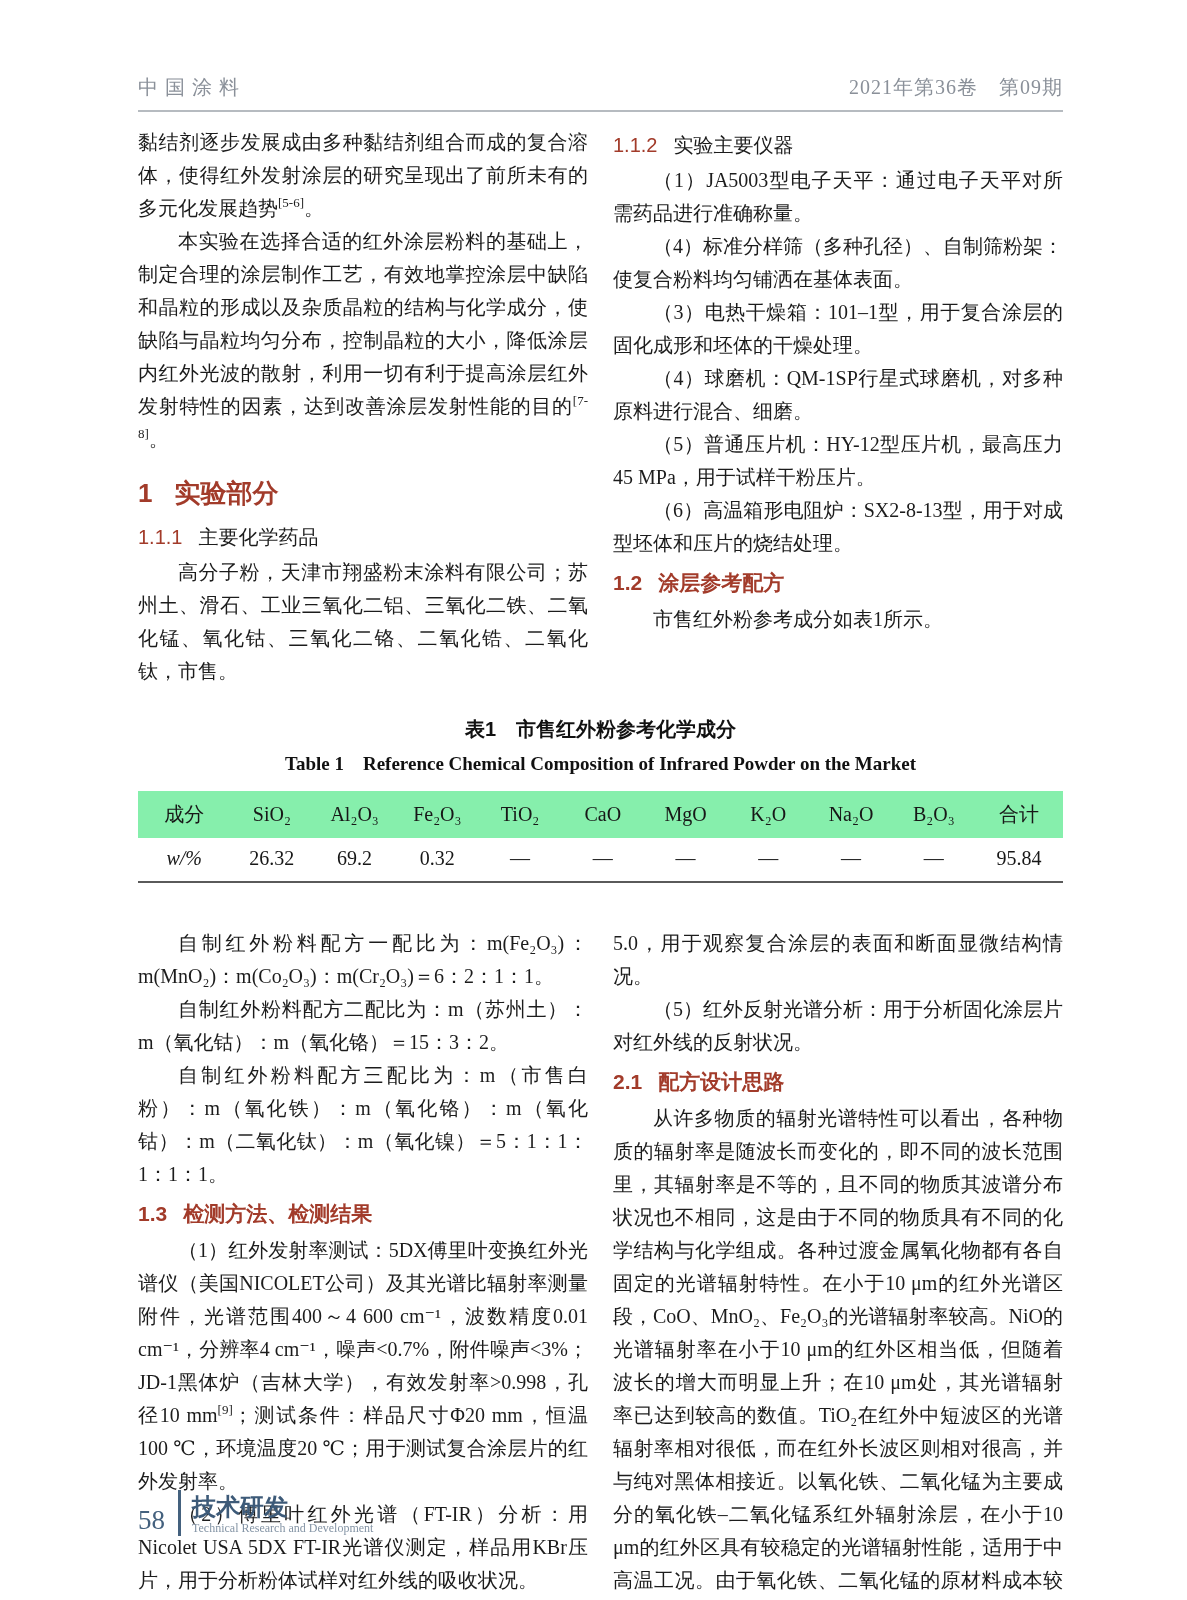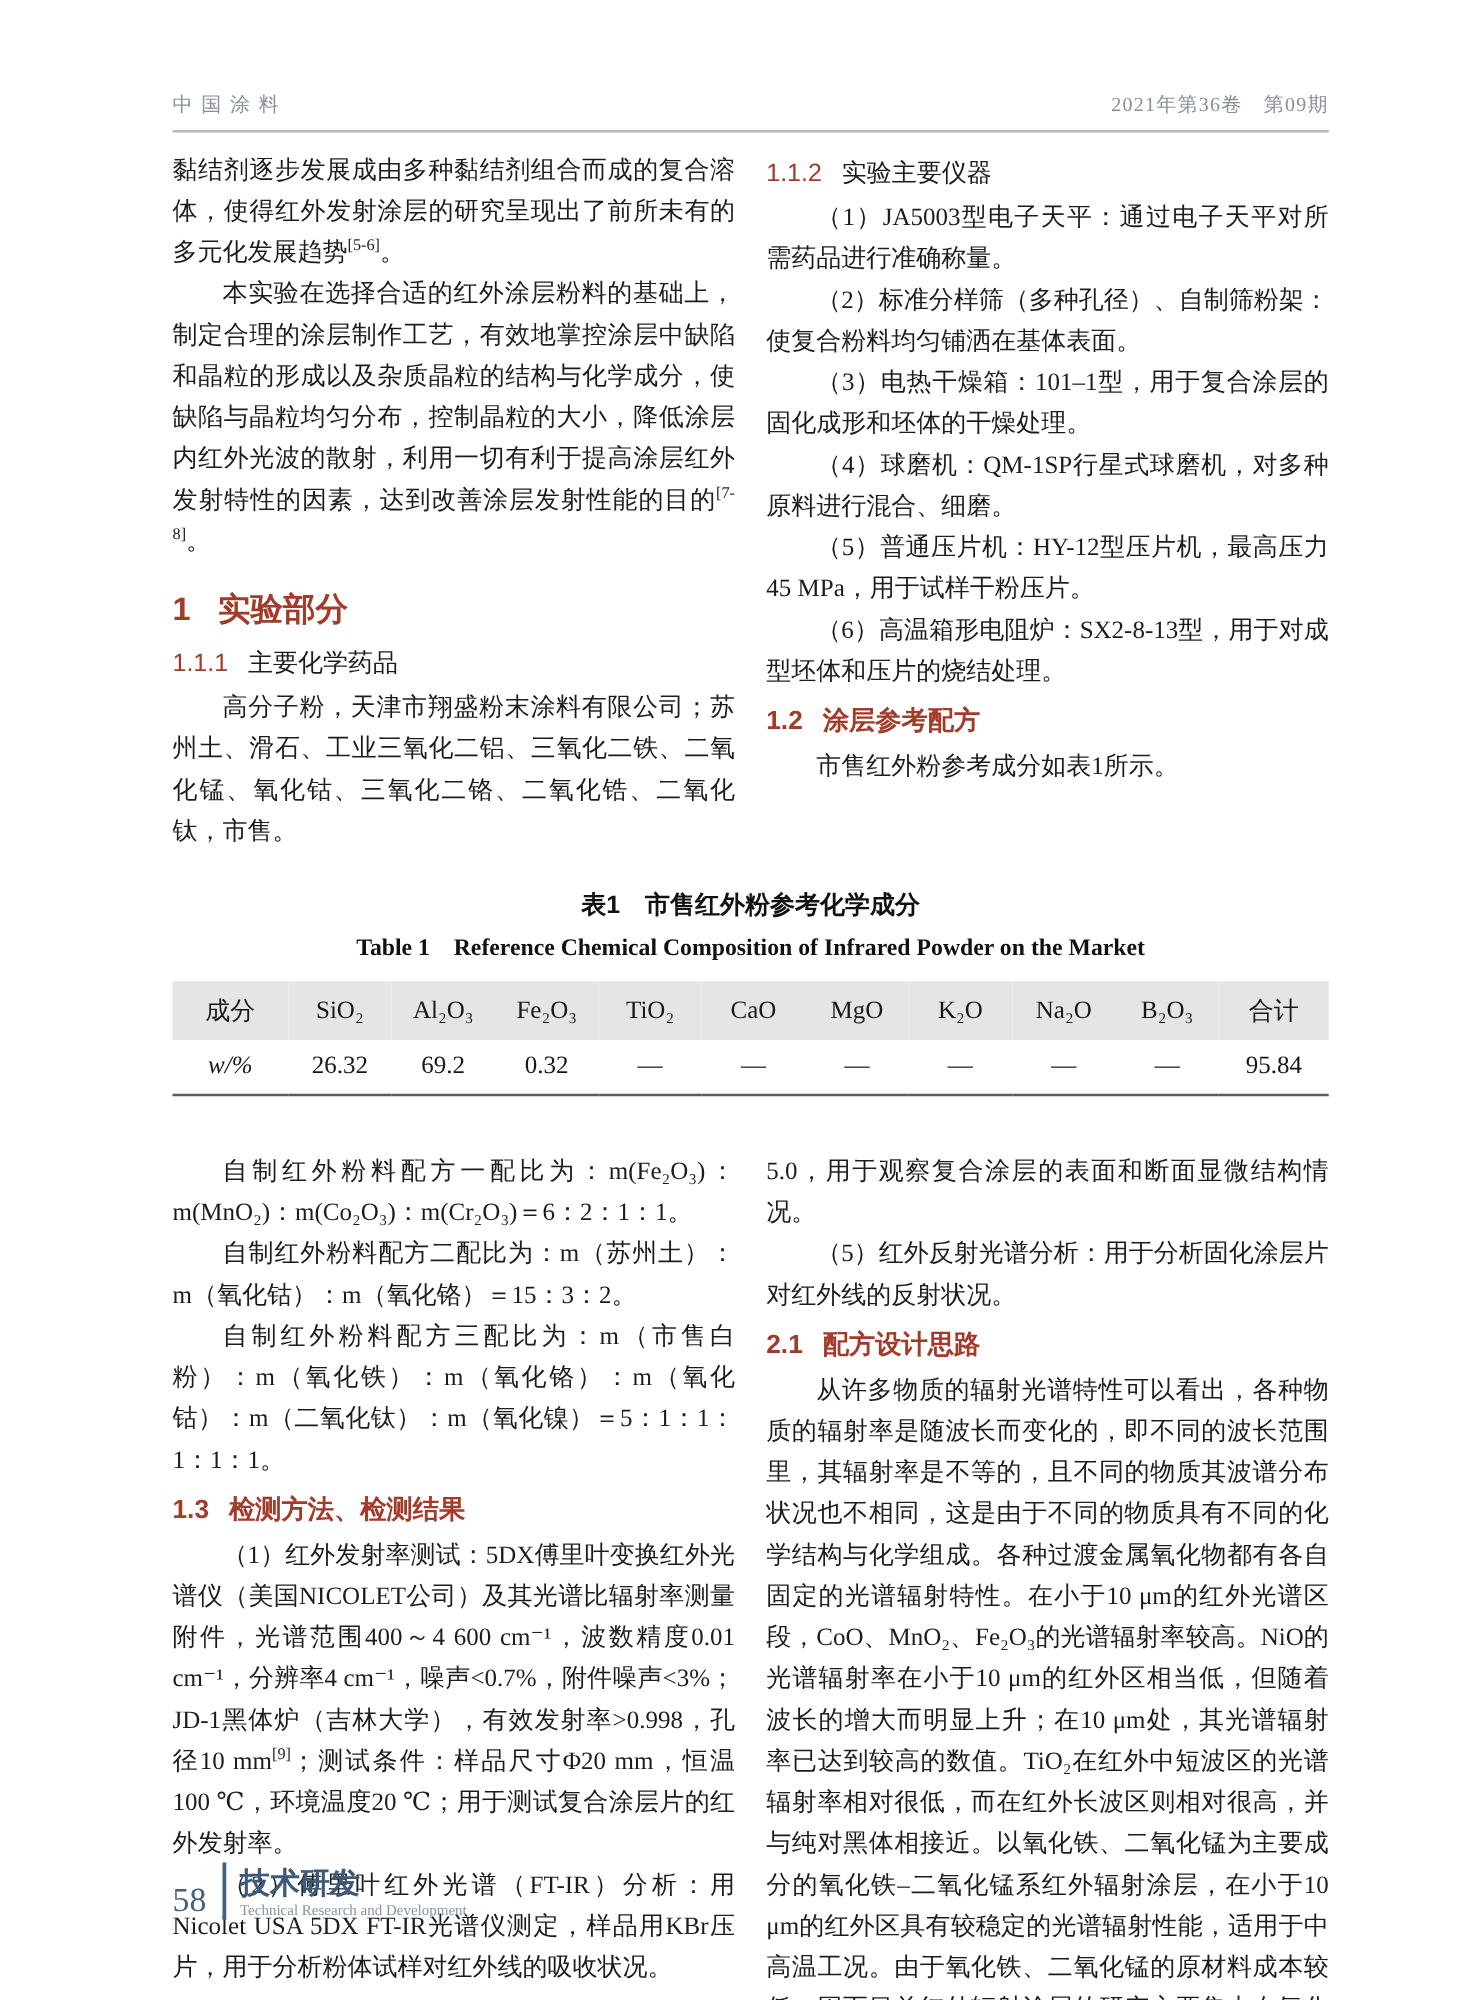"中国涂料" .pg-header { font-size: 16px -> 20px }
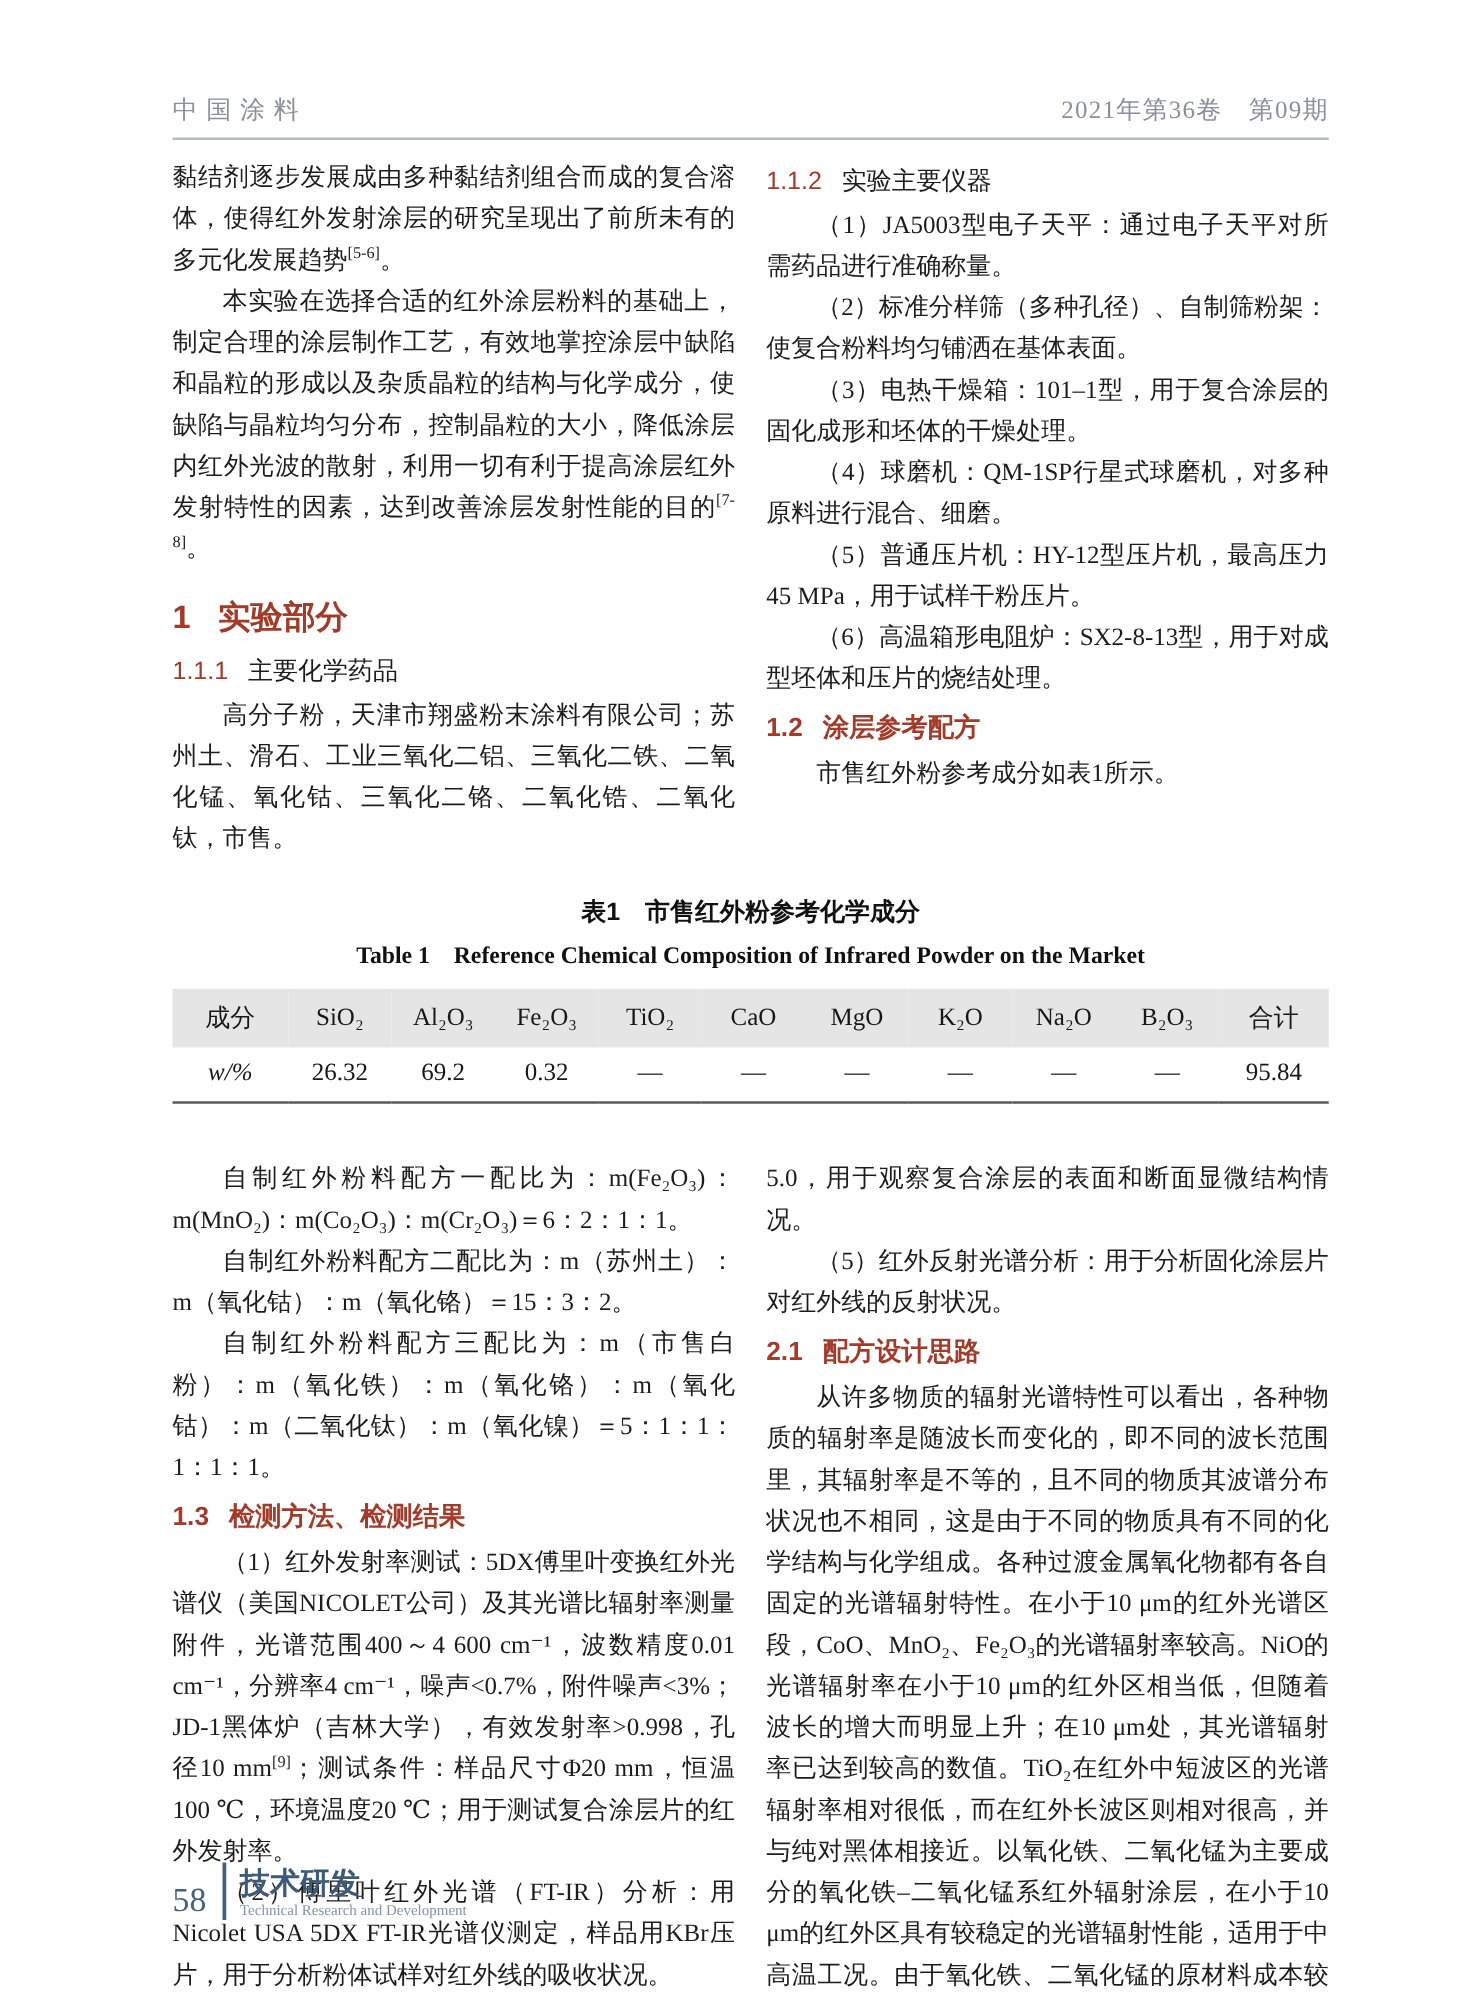"（2）标准分样筛（多种孔径）、自制筛粉架：使复合粉料均匀铺洒在基体表面。" p.body-p { text: 2 -> 4 }
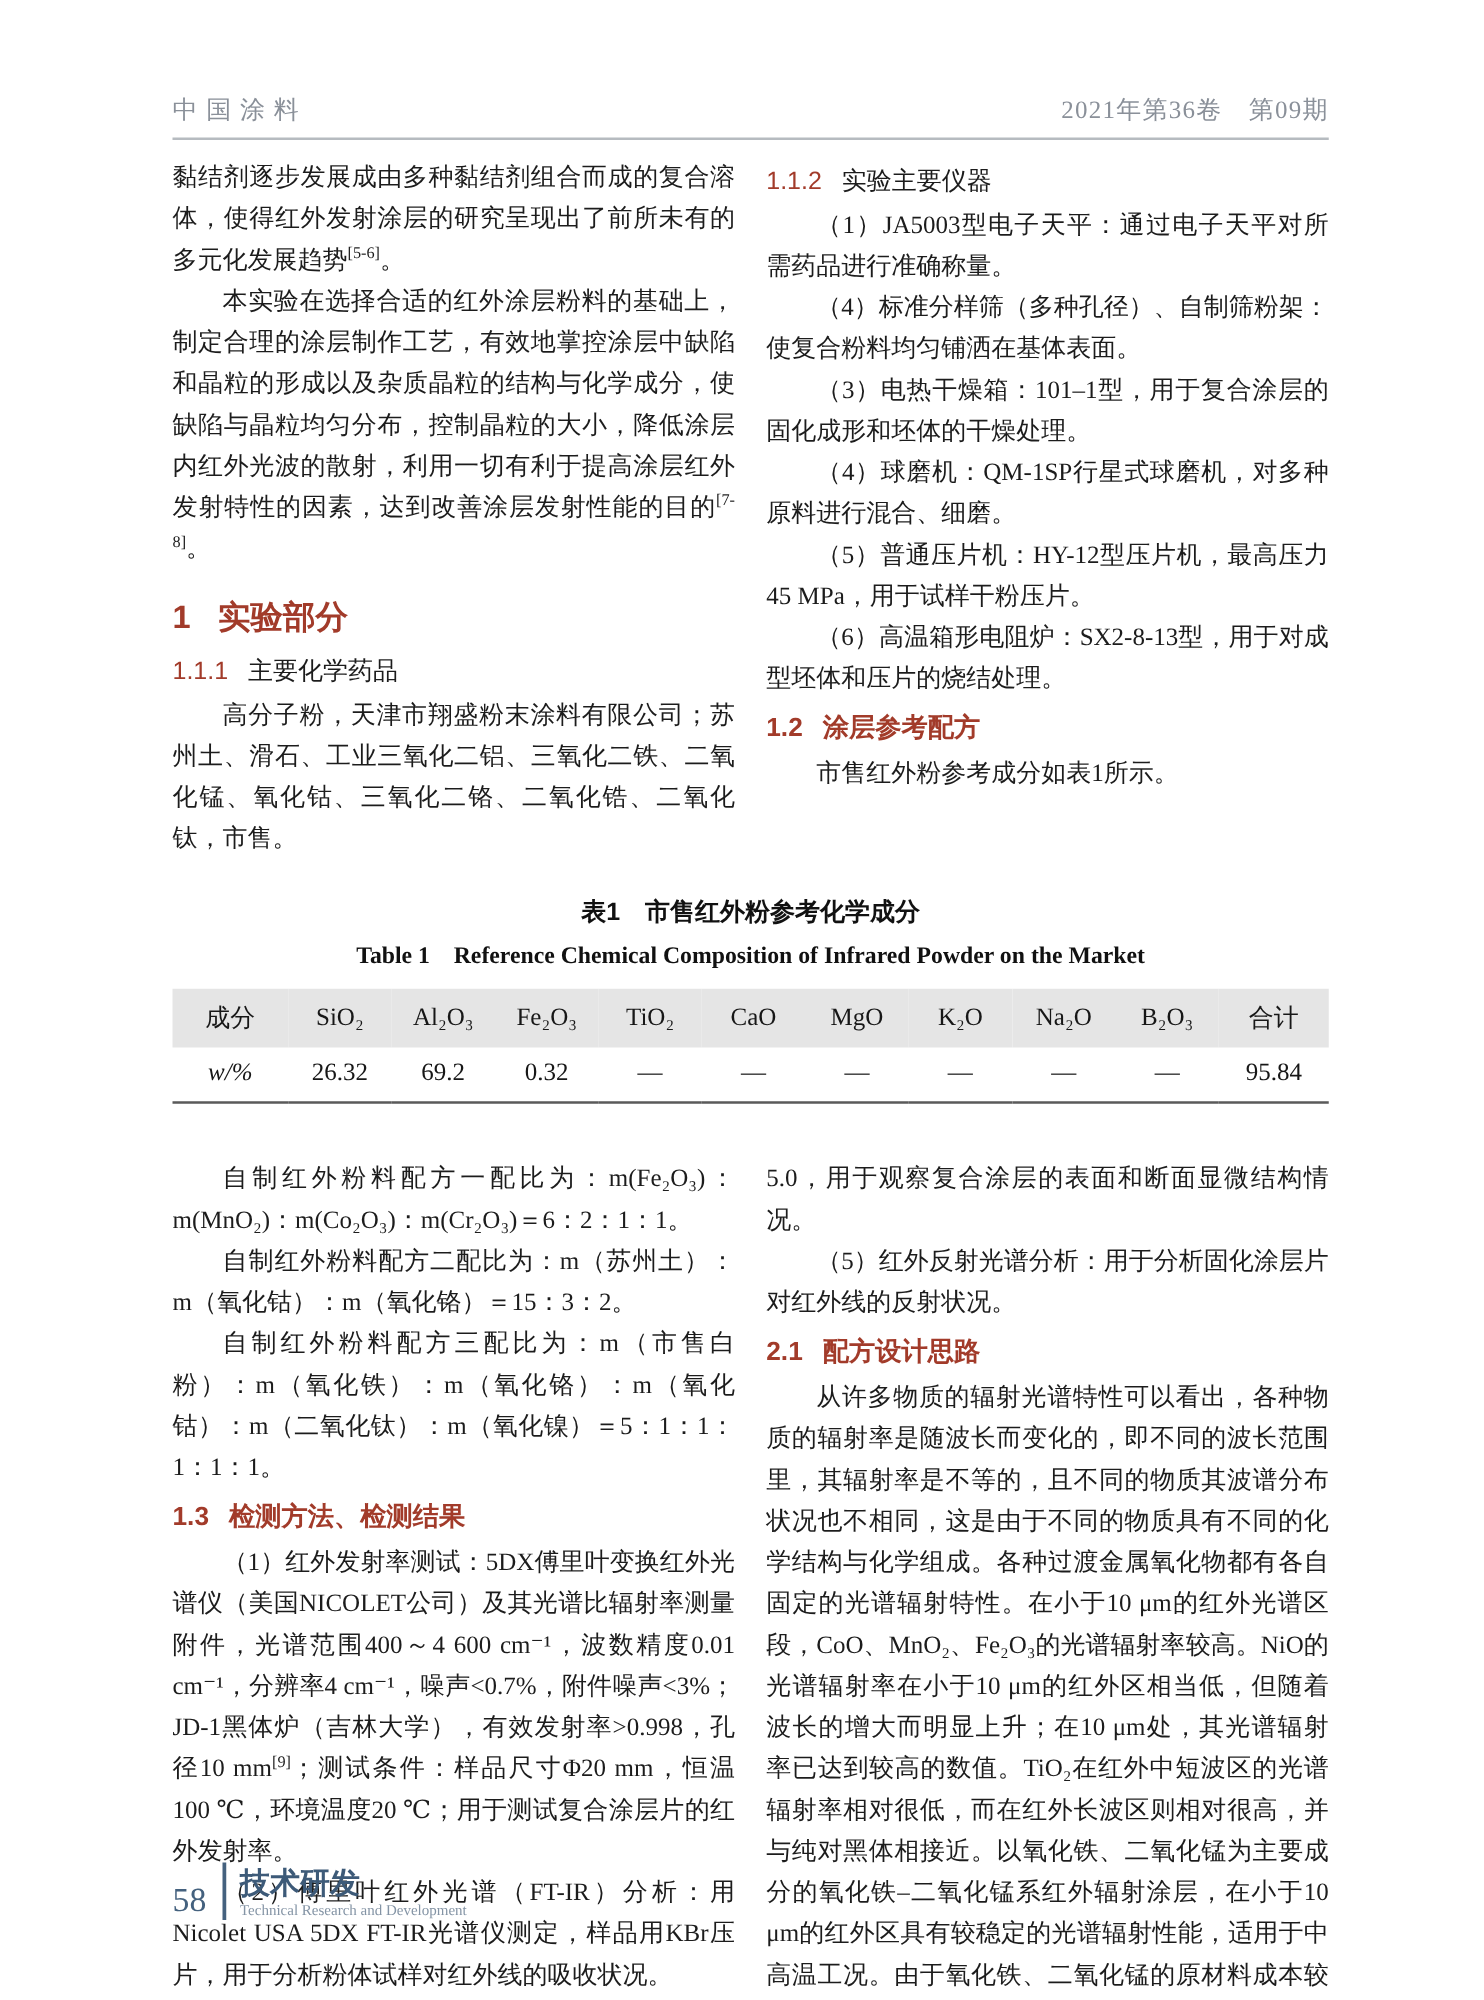"成分" table.data thead tr { background: #e5e5e5 -> #86efac }
